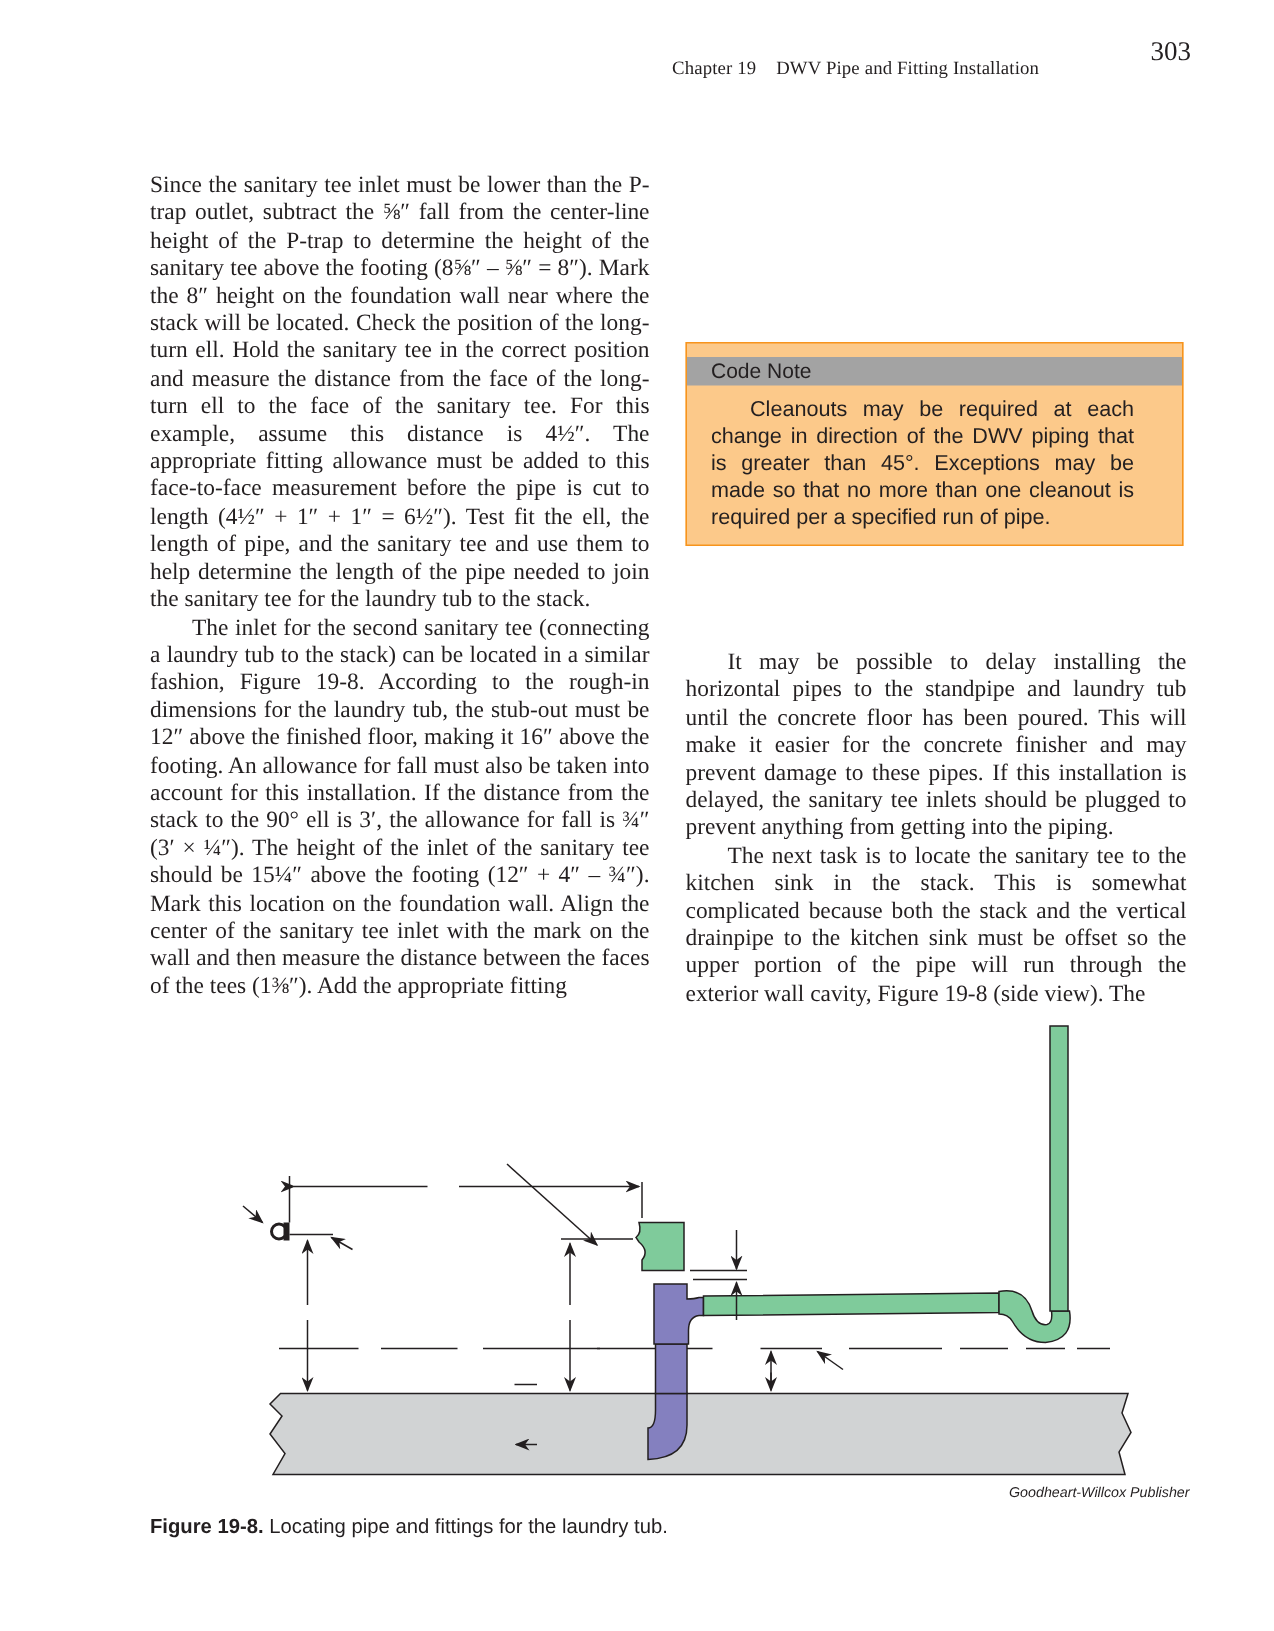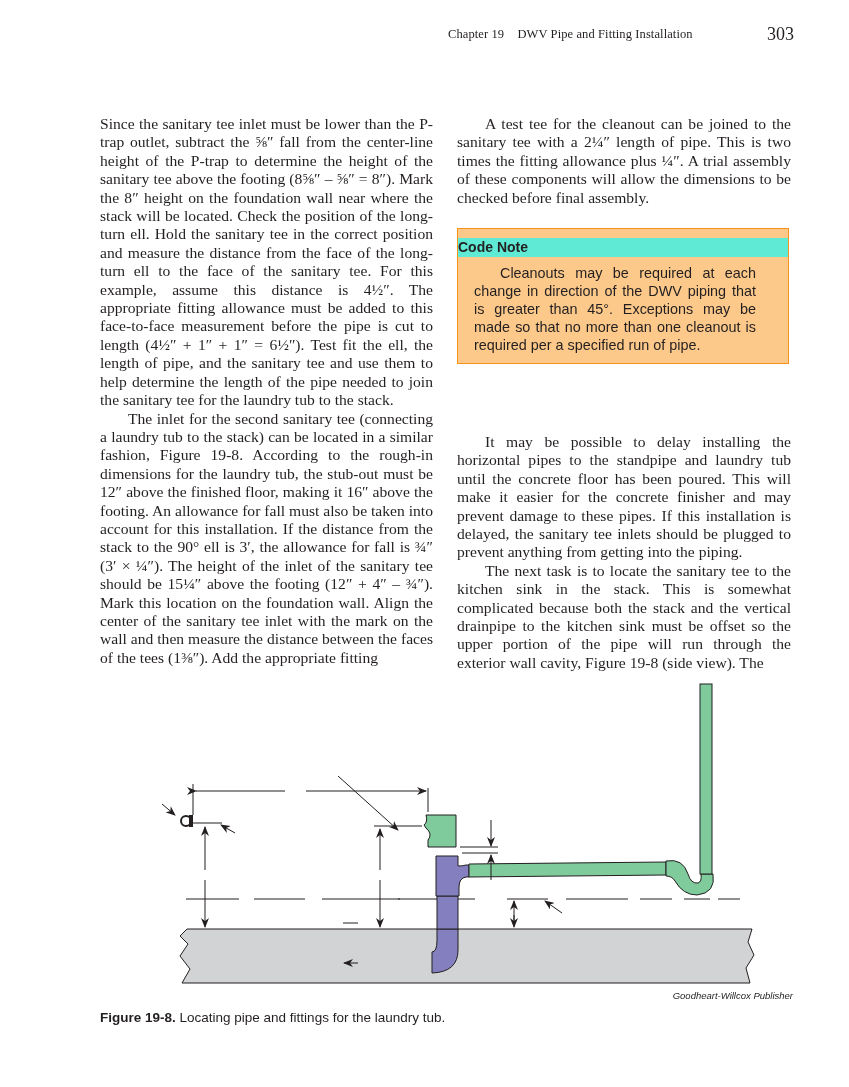"Chapter 19 DWV Pipe and" .running-head { top: 27px -> 38px }
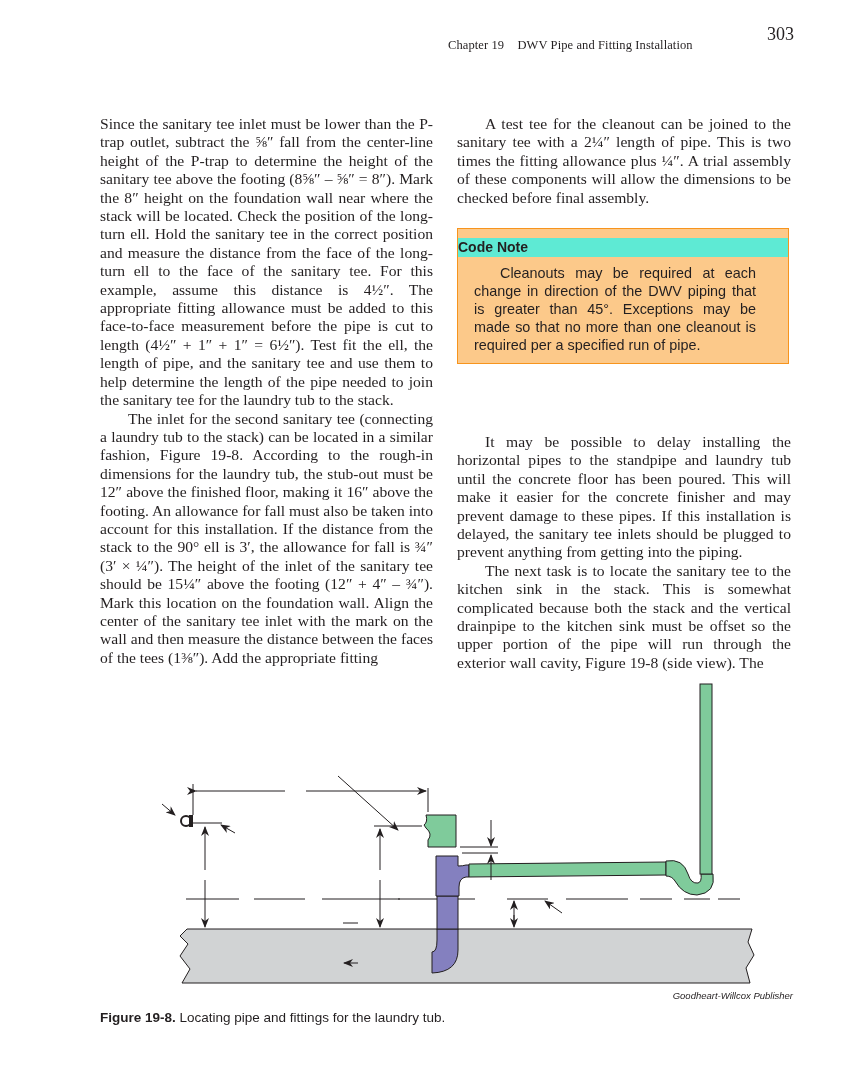"A test tee for the" p.indent { html: <p>A test tee for the cleanout can be joined to the sanitary tee with a 2¼″ length of pipe. This is two times the fitting allowance plus ¼″. A trial assembly of these components will allow the dimensions to be checked before final assembly.</p> -> none }
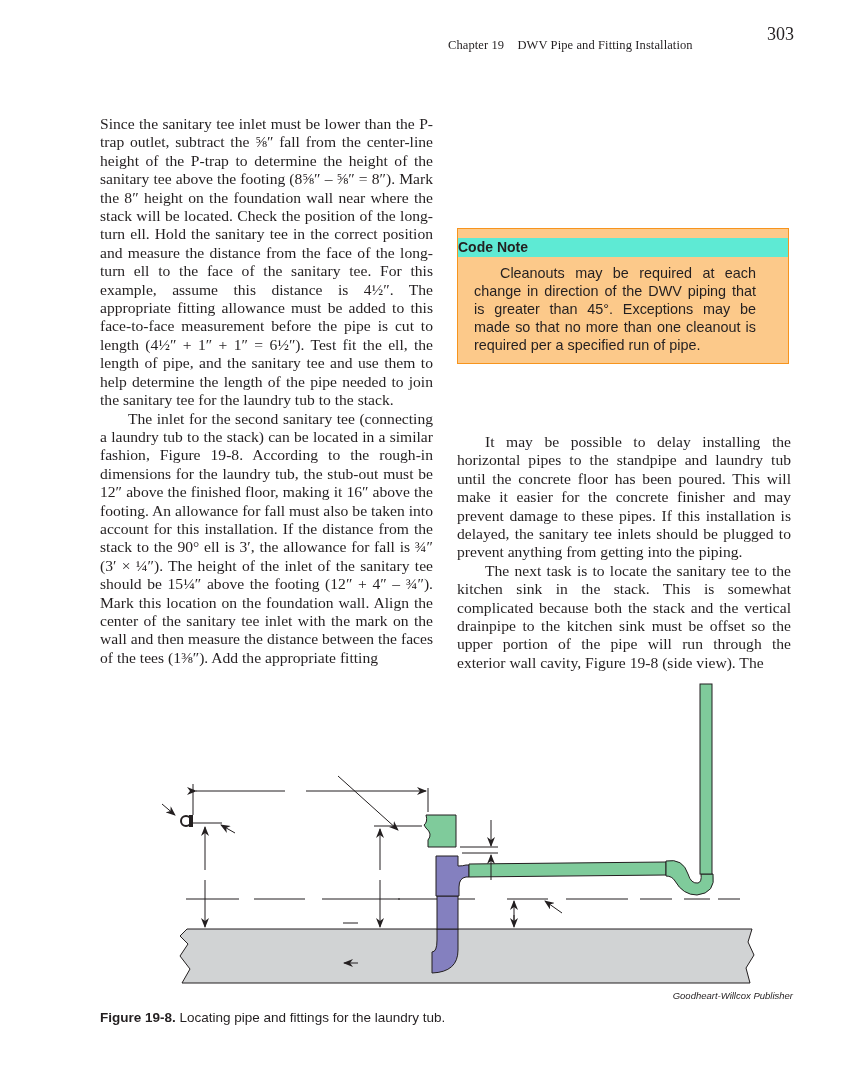"Code Note" .code-note .hdr { background: #5eead4 -> #a3a3a3; font-weight: bold -> normal; padding-left: none -> 16px }
